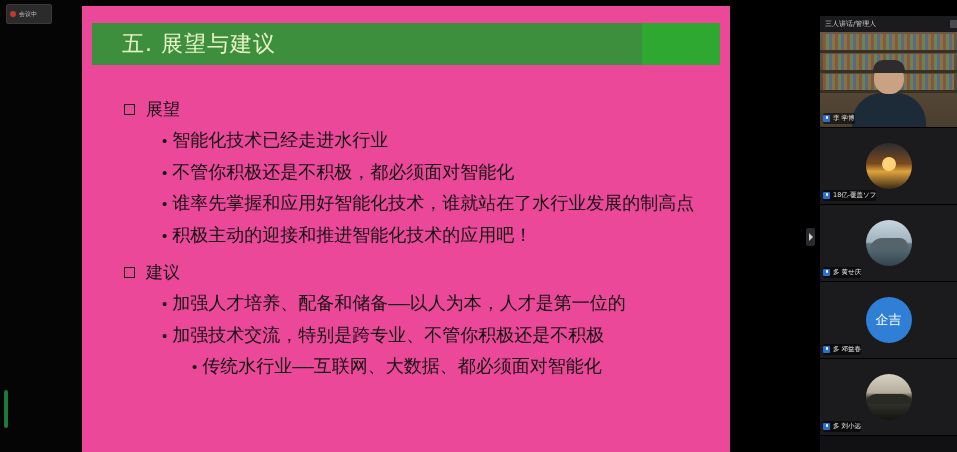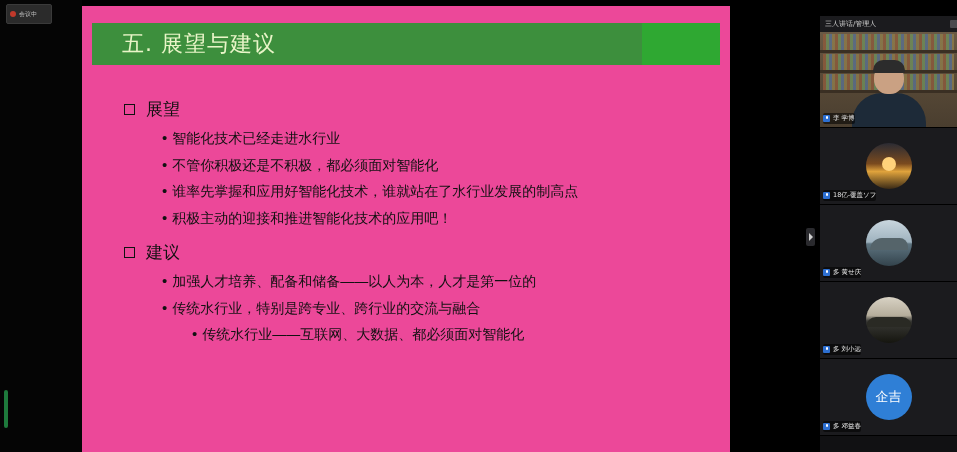"智能化技术已经走进水行业" .b-item .btxt { font-family: Liberation Sans, sans-serif -> Liberation Mono, monospace; font-size: 14px -> 18px }
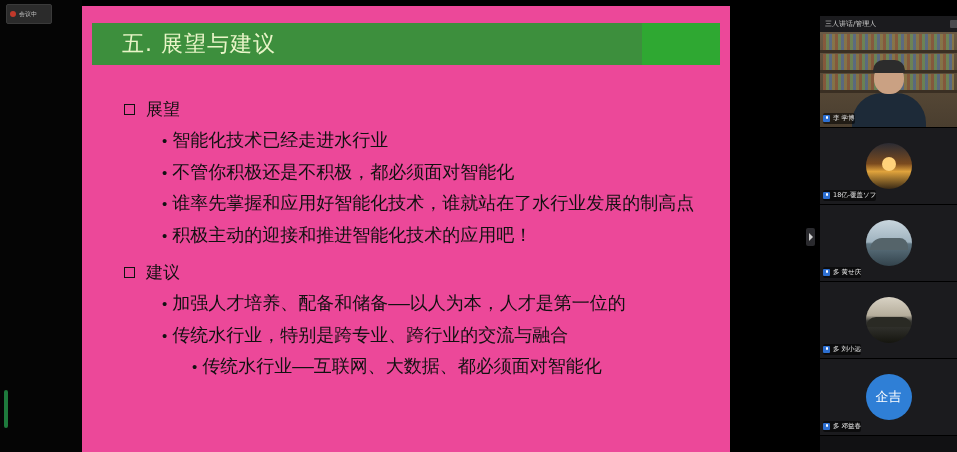"传统水行业，特别是跨专业、跨行业的交流与融合" span.btxt { text: 传统水行业，特别是跨专业、跨行业的交流与融合 -> 加强技术交流，特别是跨专业、不管你积极还是不积极 }
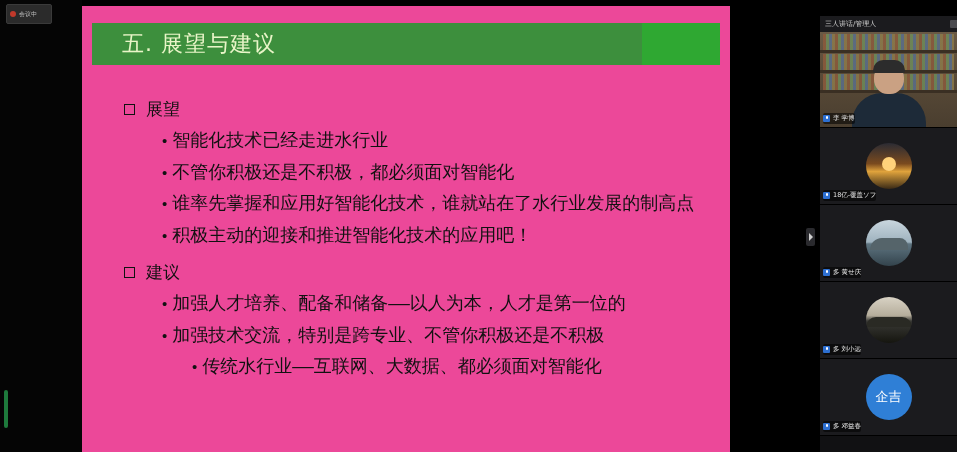"多 刘小远" div.tile { order: before "企吉" -> after "企吉" }
